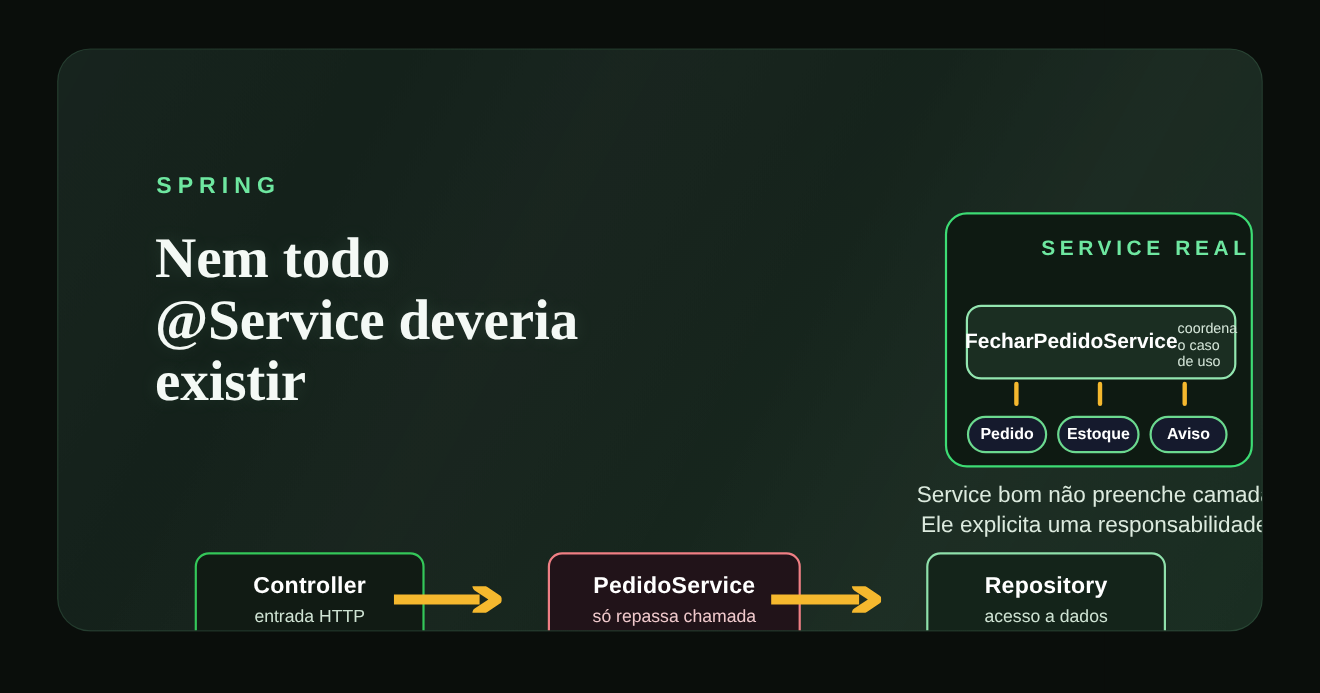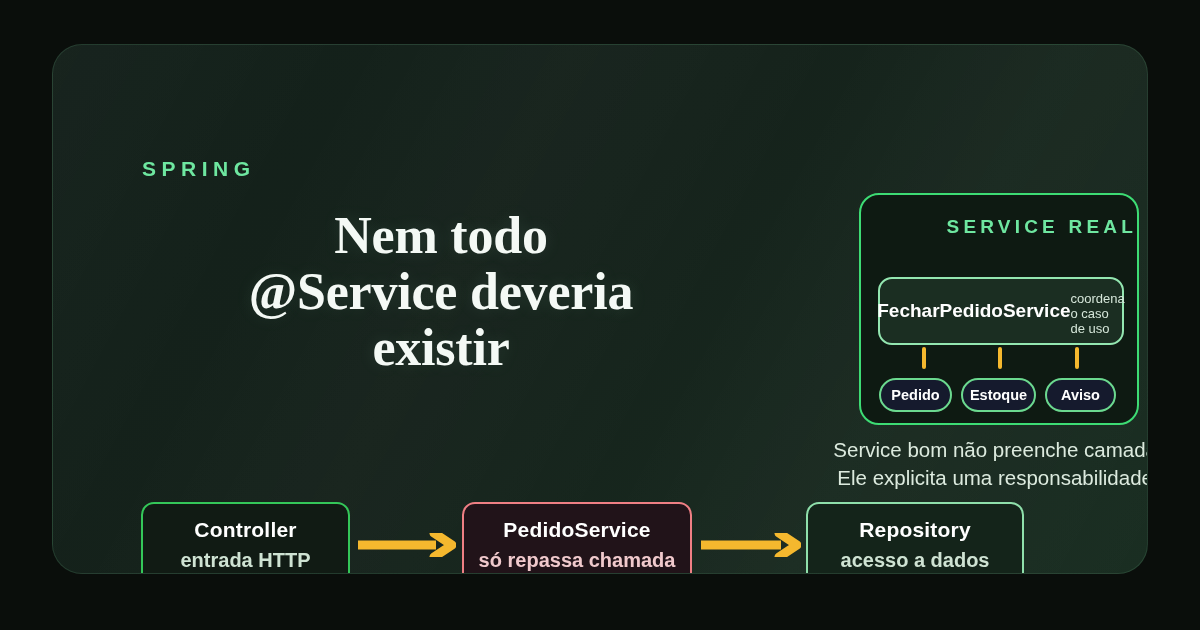"Nem todo" .headline { text-align: center -> none }
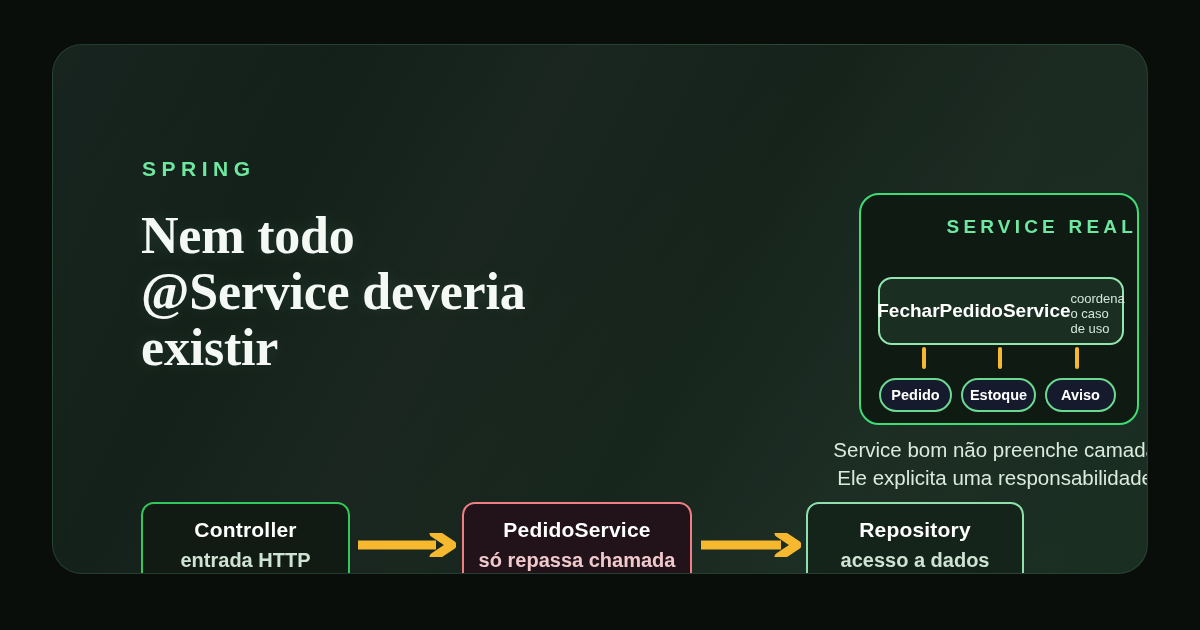"Controller" .flow-box { margin-left: none -> 36px }
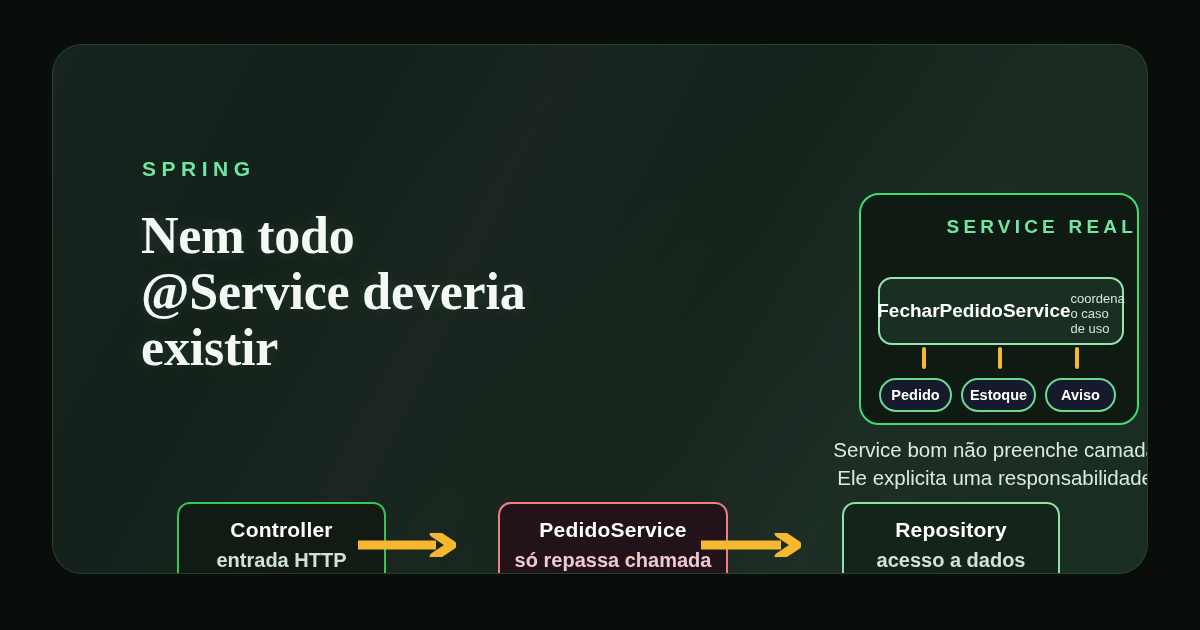"entrada HTTP" .flow-box .fb-sub { font-size: 20px -> 16px; font-weight: bold -> none }
